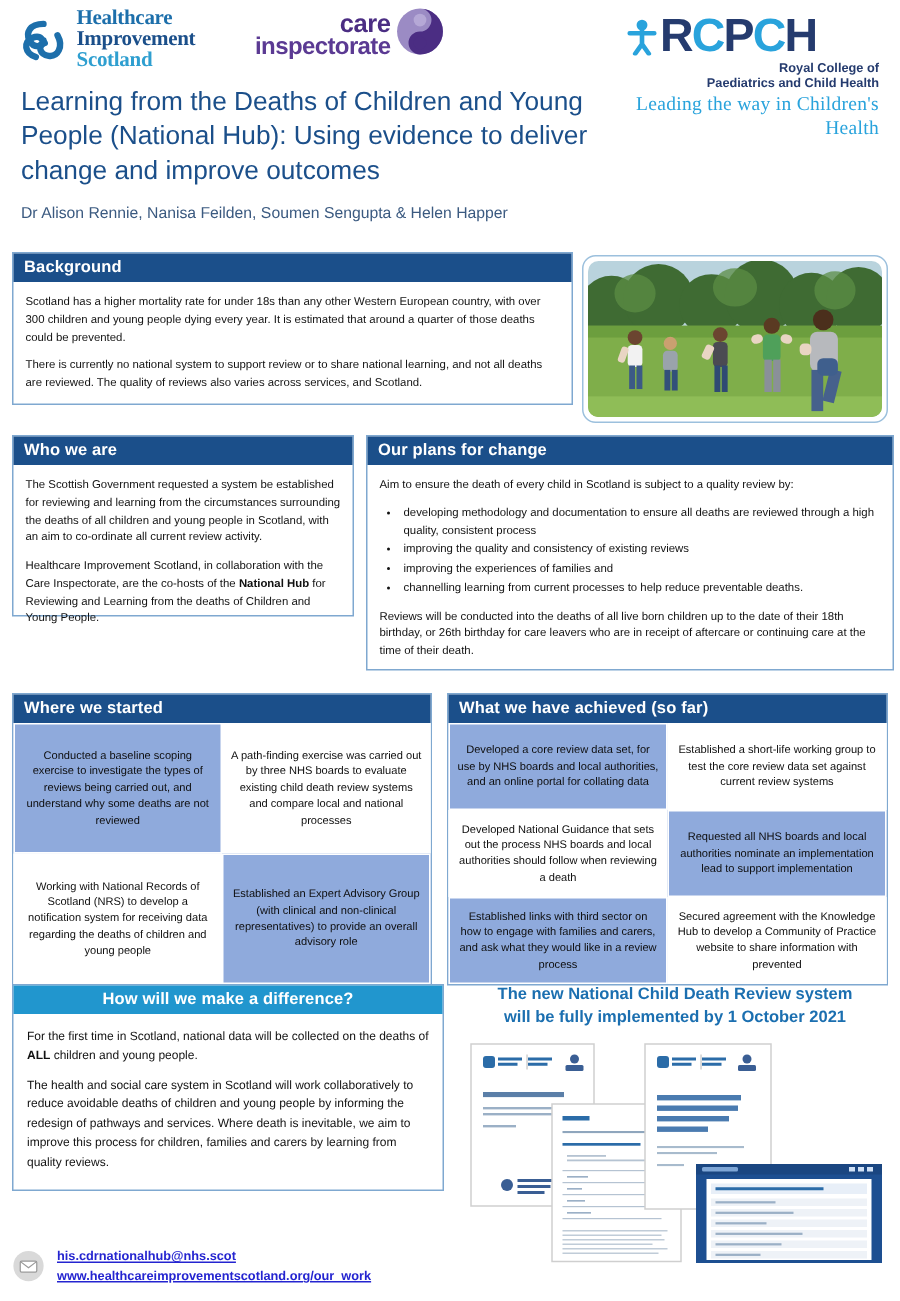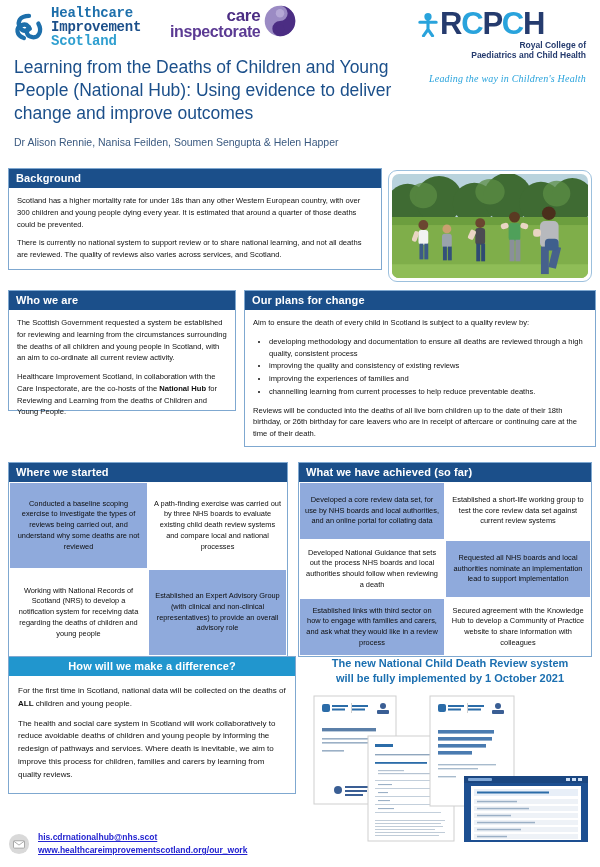"Healthcare" .his-text { font-family: Liberation Mono, monospace -> Liberation Serif, serif }
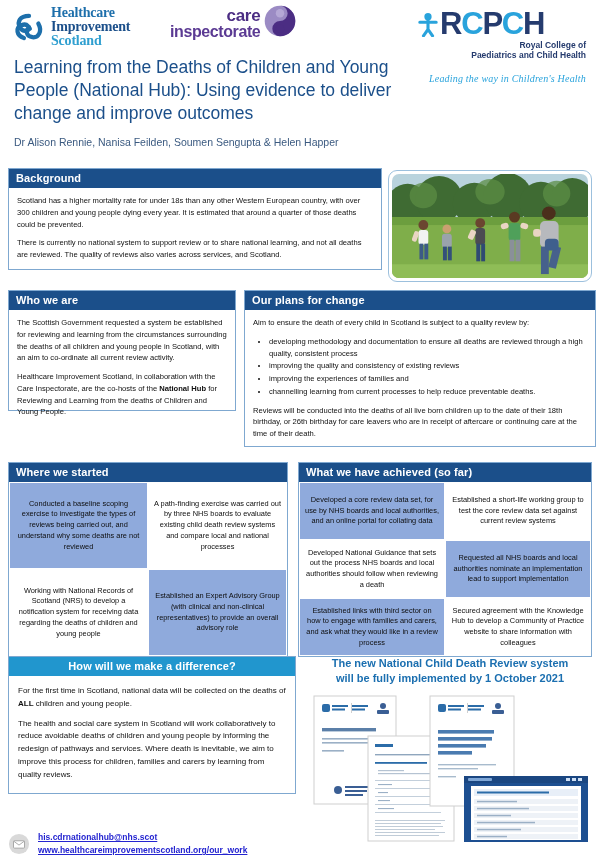"Leading the way in Children's" .rcpch-tag { font-size: 10px -> 13px; font-style: italic -> none; margin-top: 12px -> 0 }
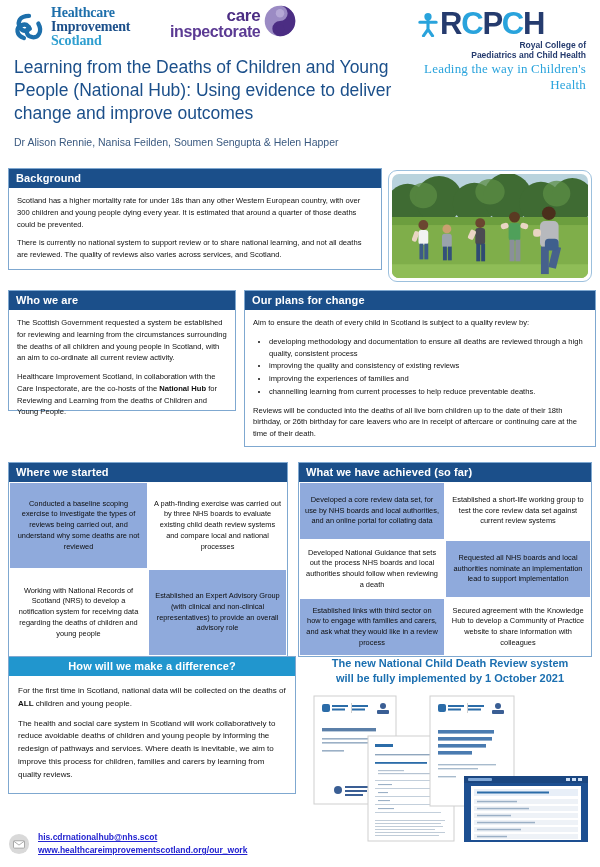"Secured agreement with the Knowledge" div.cell { text: colleagues -> prevented }
